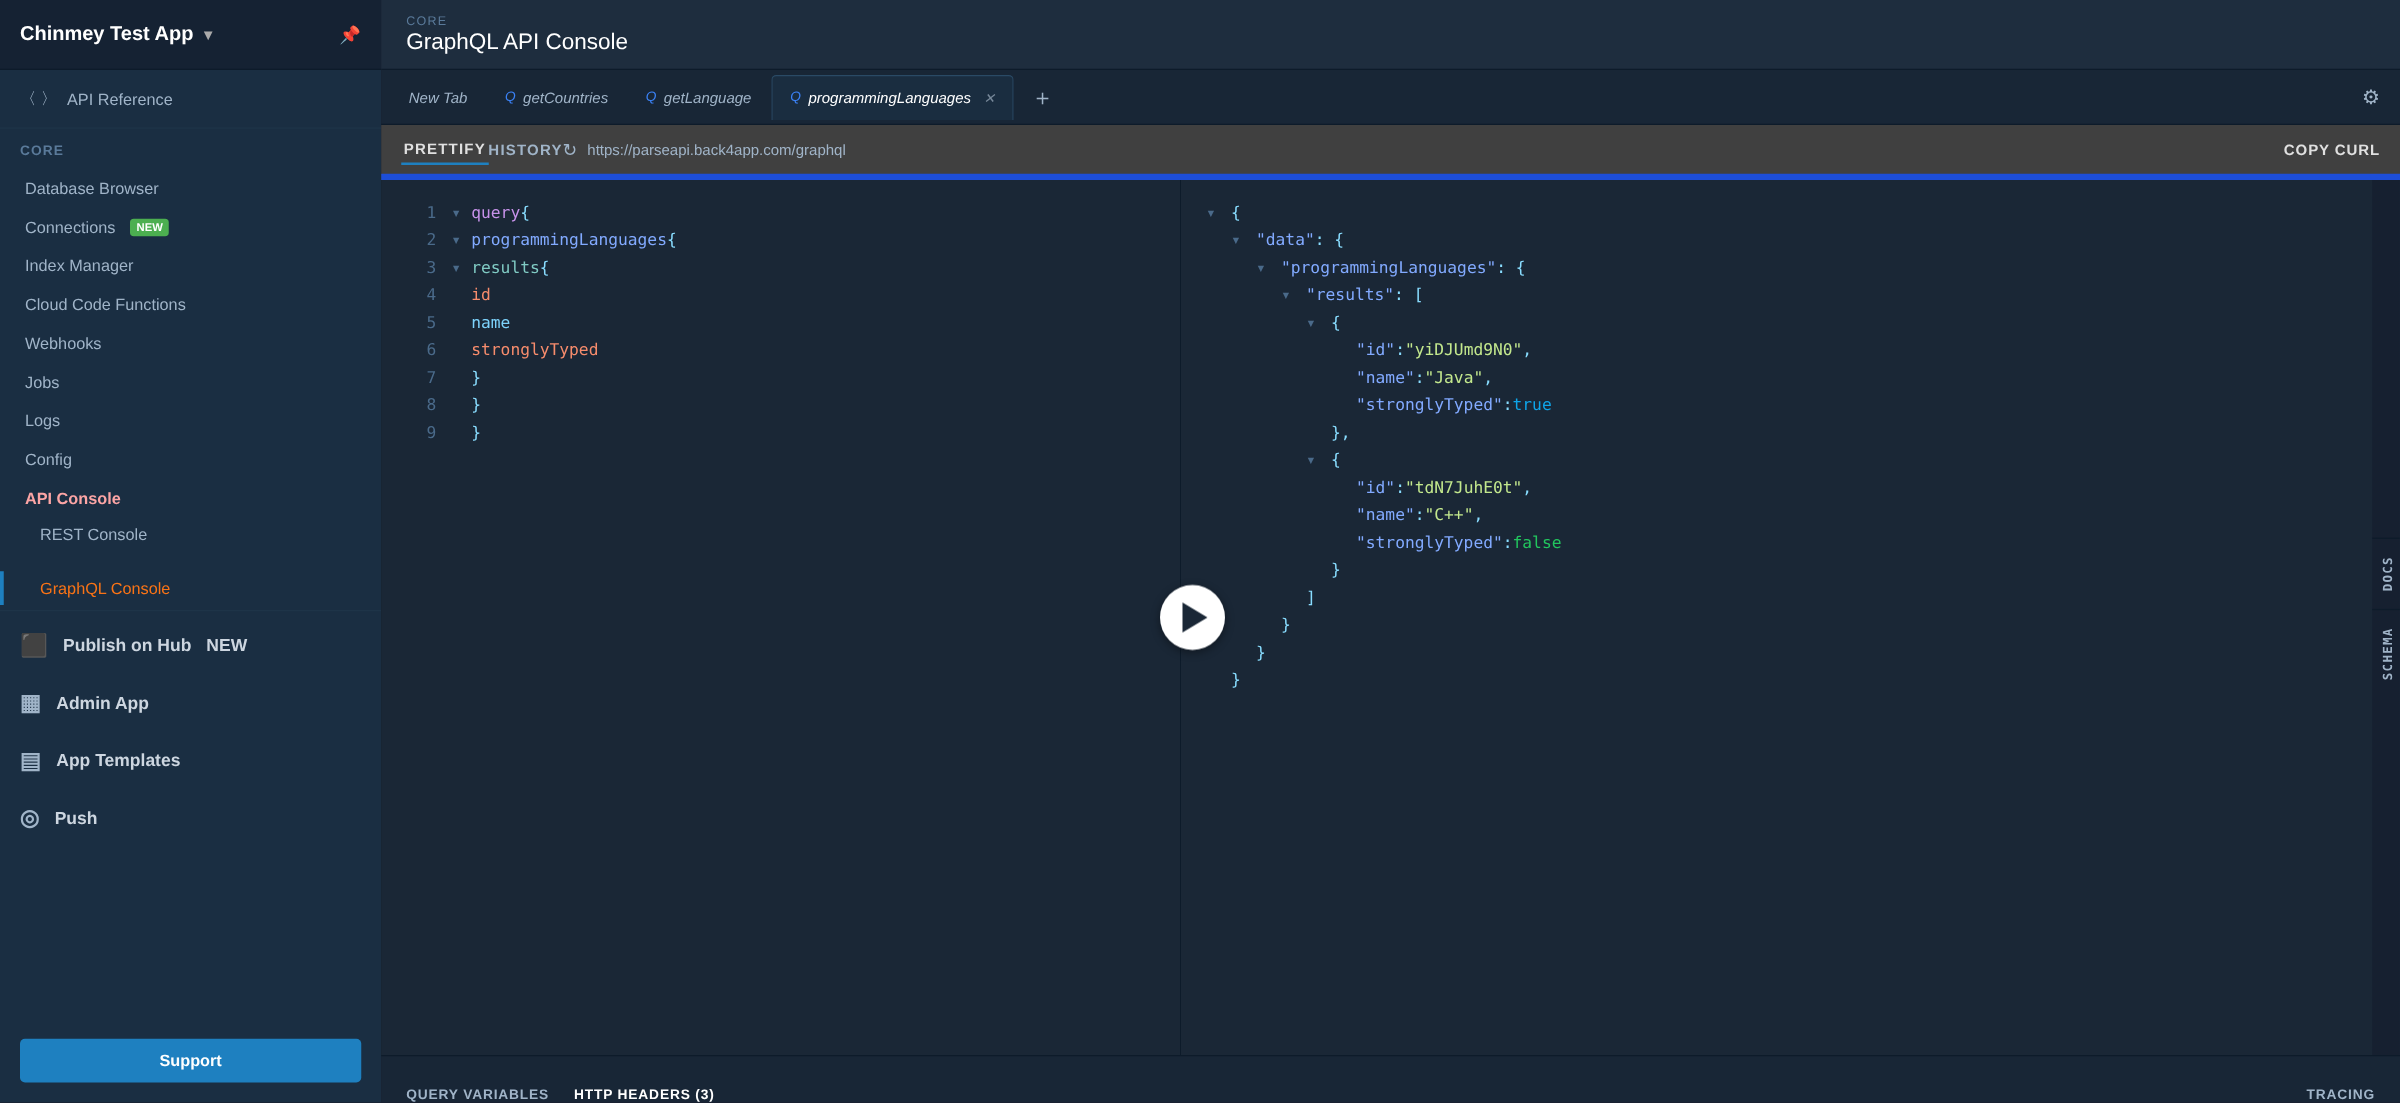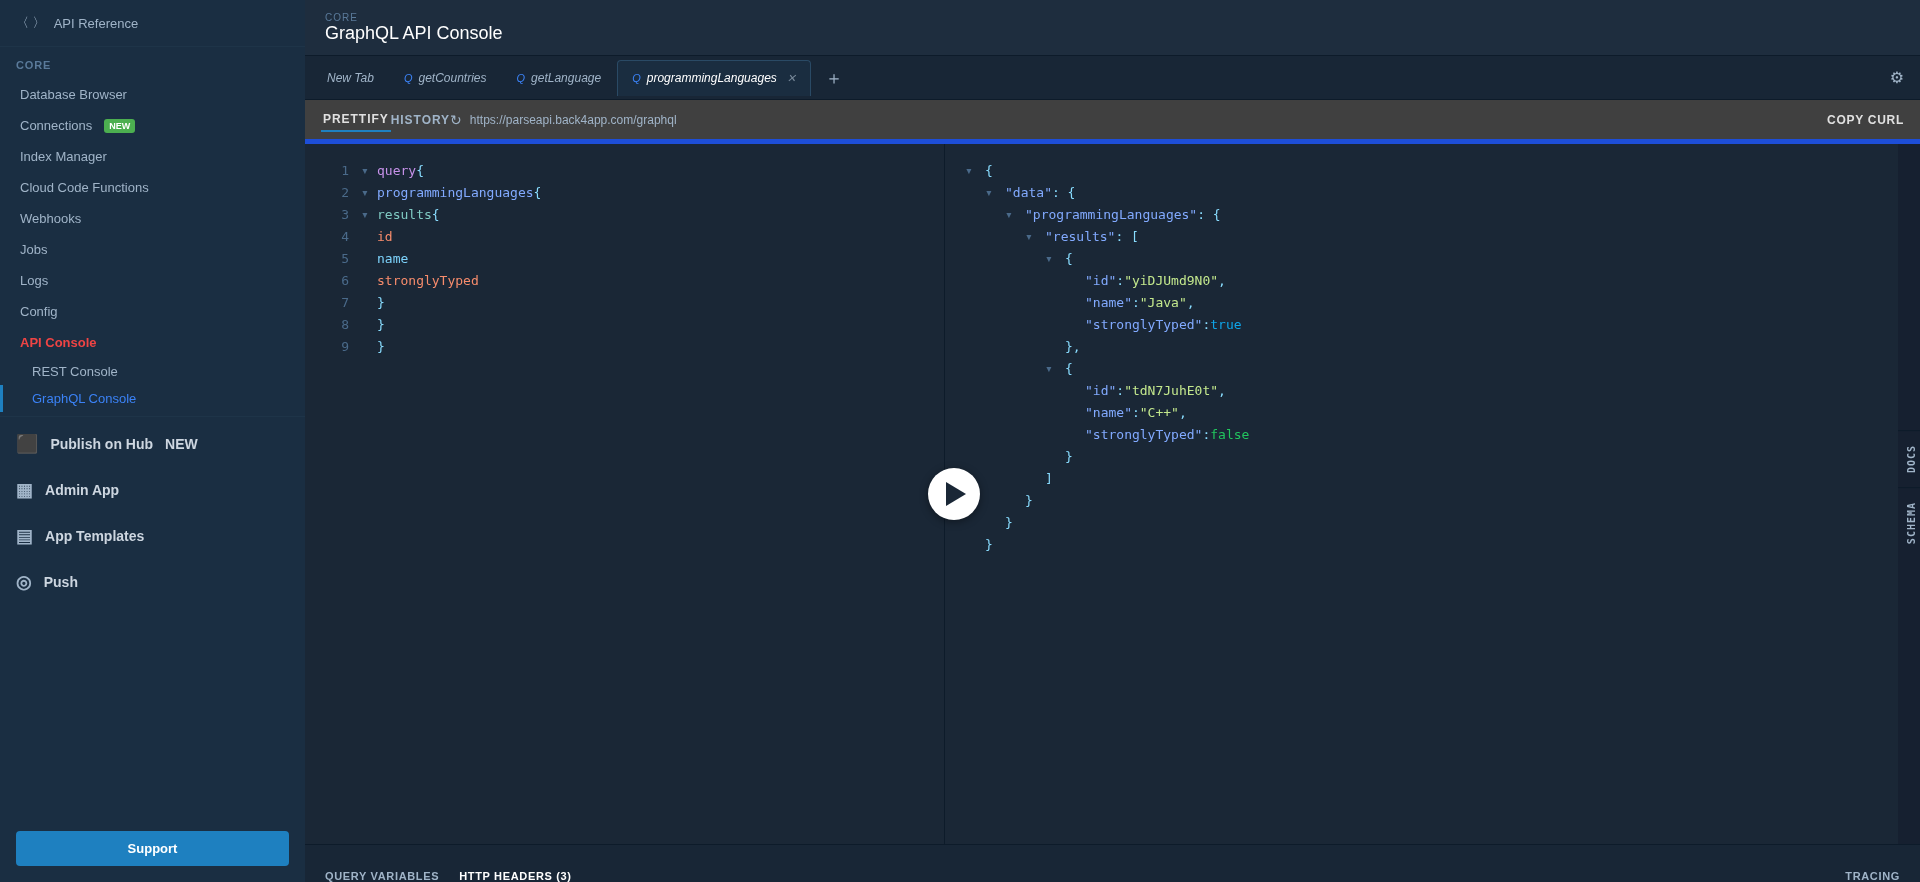"Chinmey Test App" div { html: none -> <div> <div> <span>Chinmey Test App</span> <span>▼</span> </div> <span>📌</span> </div> }
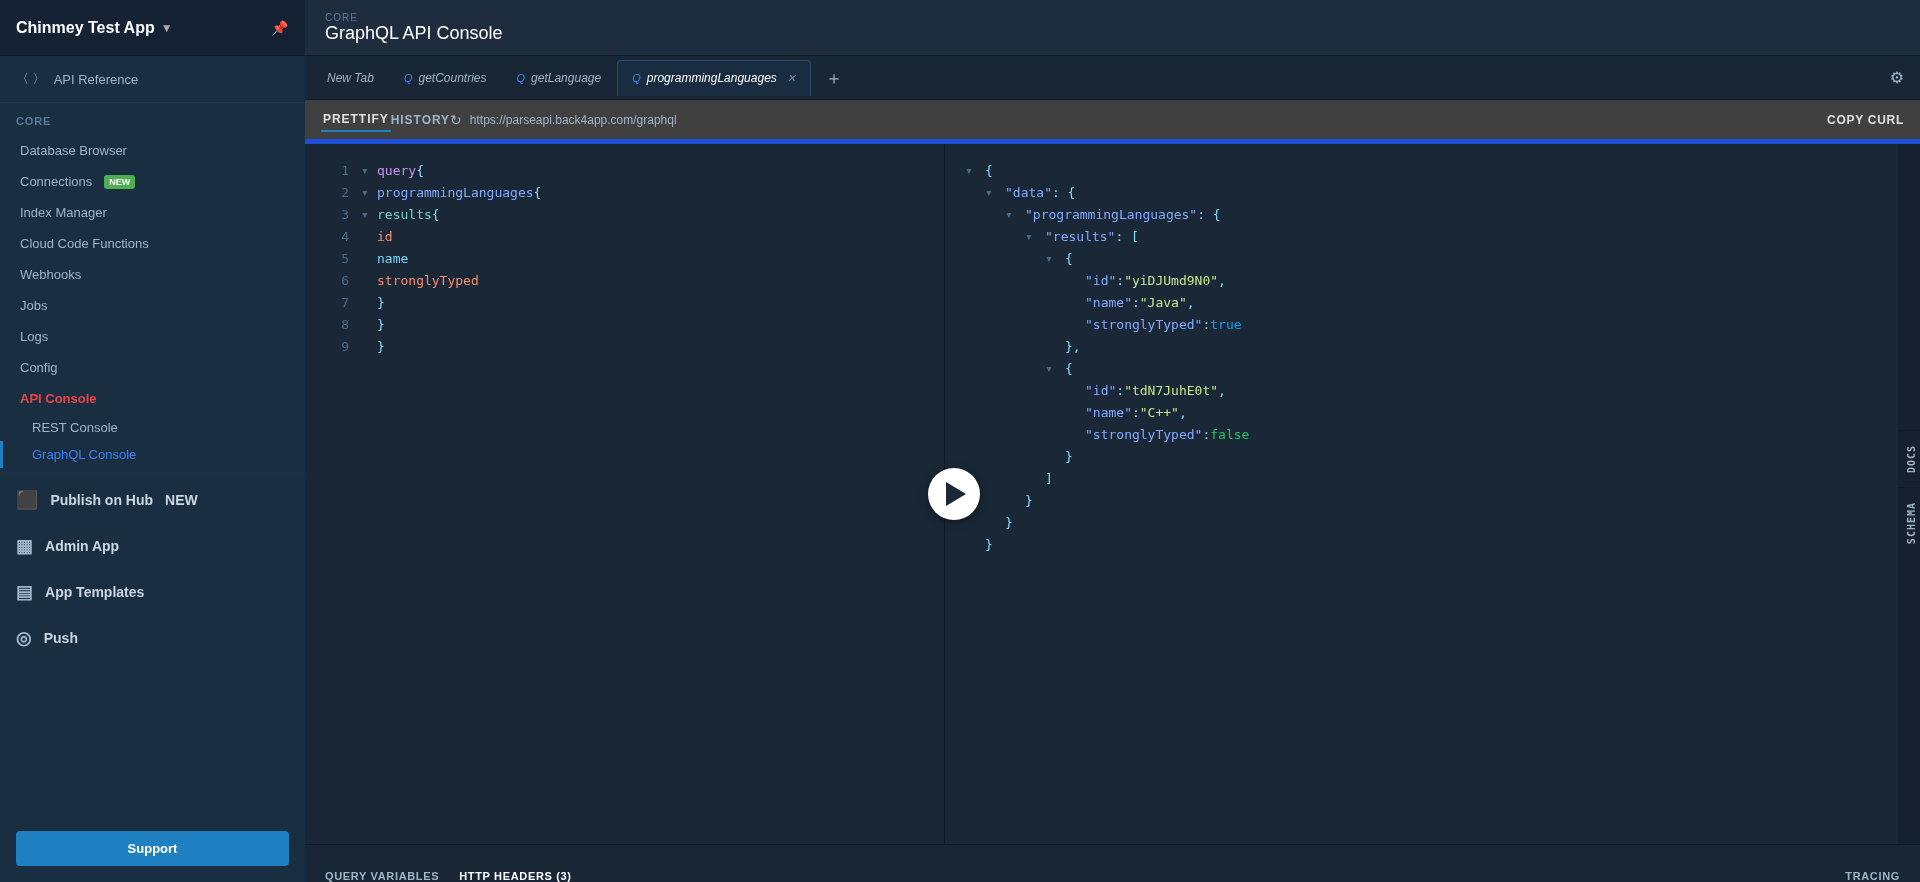"API Console" .sidebar-item.selected { color: #ef4444 -> #fca5a5 }
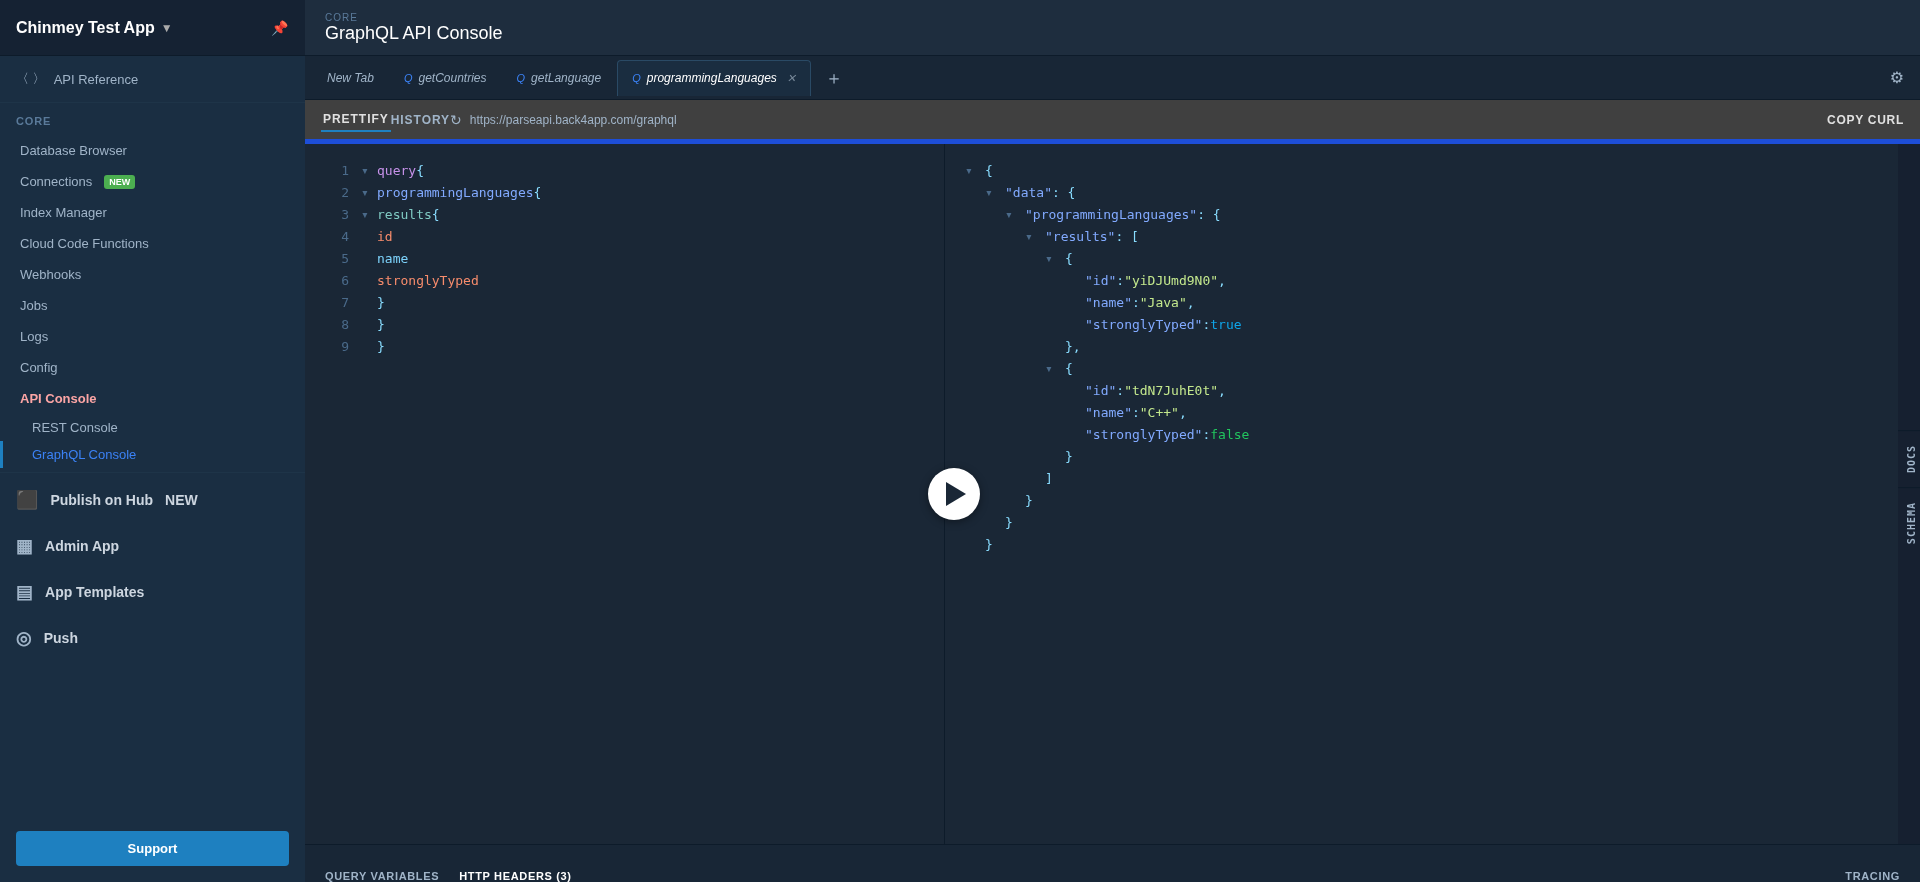"GraphQL Console" .sidebar-sub-item.active { color: #3b82f6 -> #f97316; margin-top: none -> 16px }
